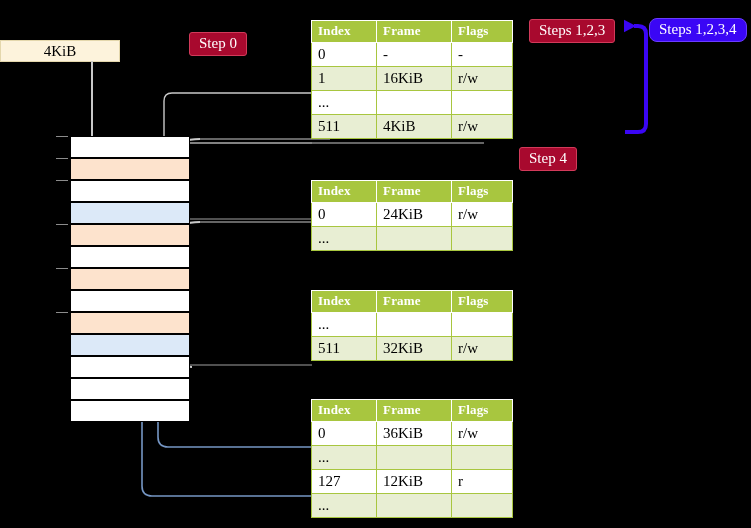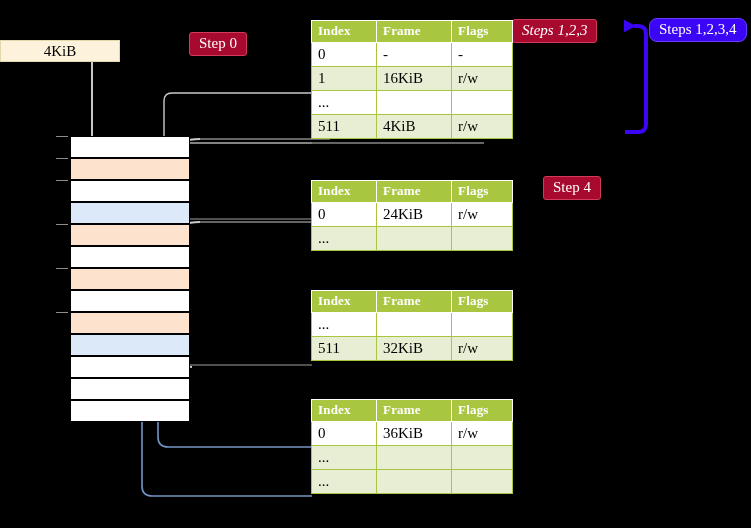"Steps 1,2,3" div.badge { font-style: italic -> none; left: 512px -> 529px }
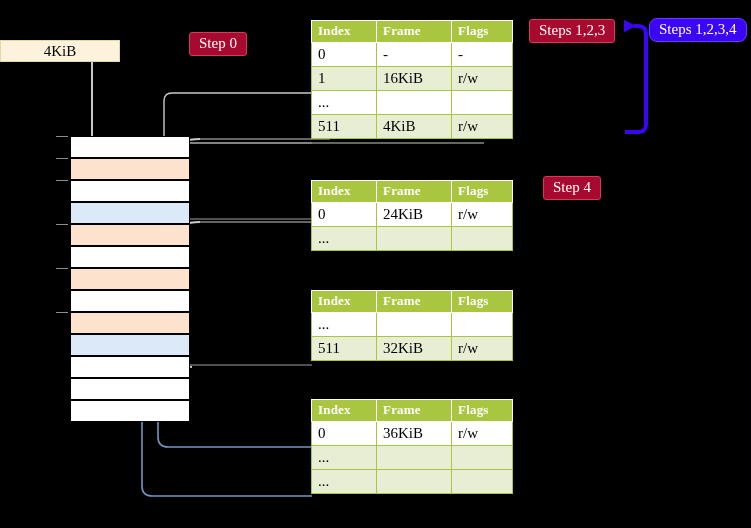"Step 4" div.badge { margin-left: 24px -> none; top: 176px -> 147px }
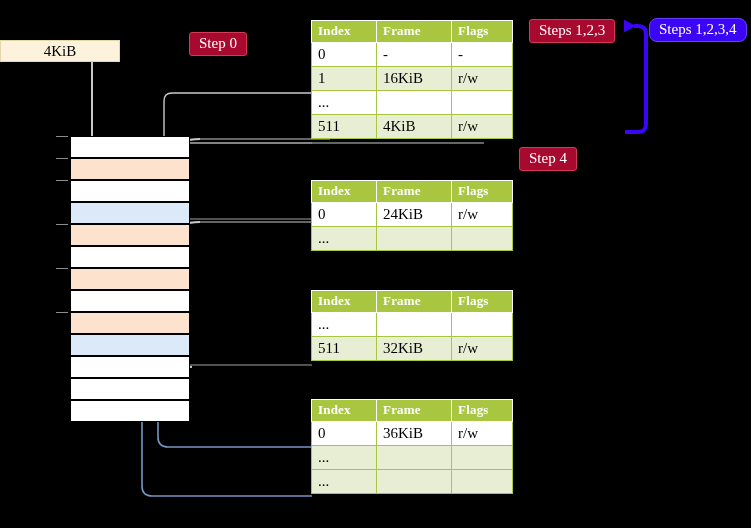"127" tr { html: none -> <tr> <td>127</td> <td>12KiB</td> <td>r</td> </tr> }
